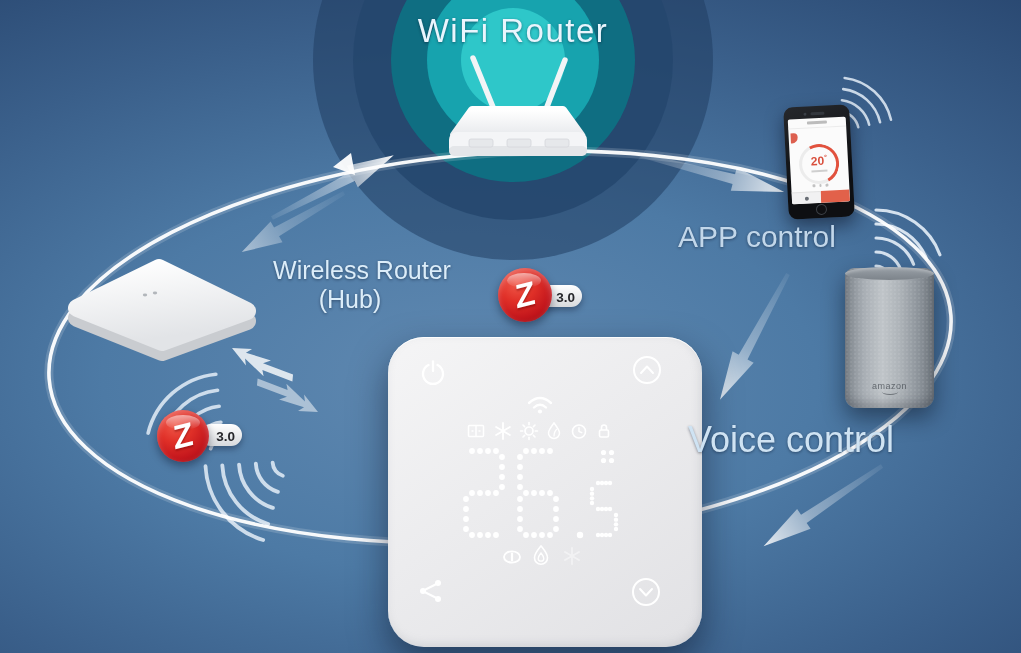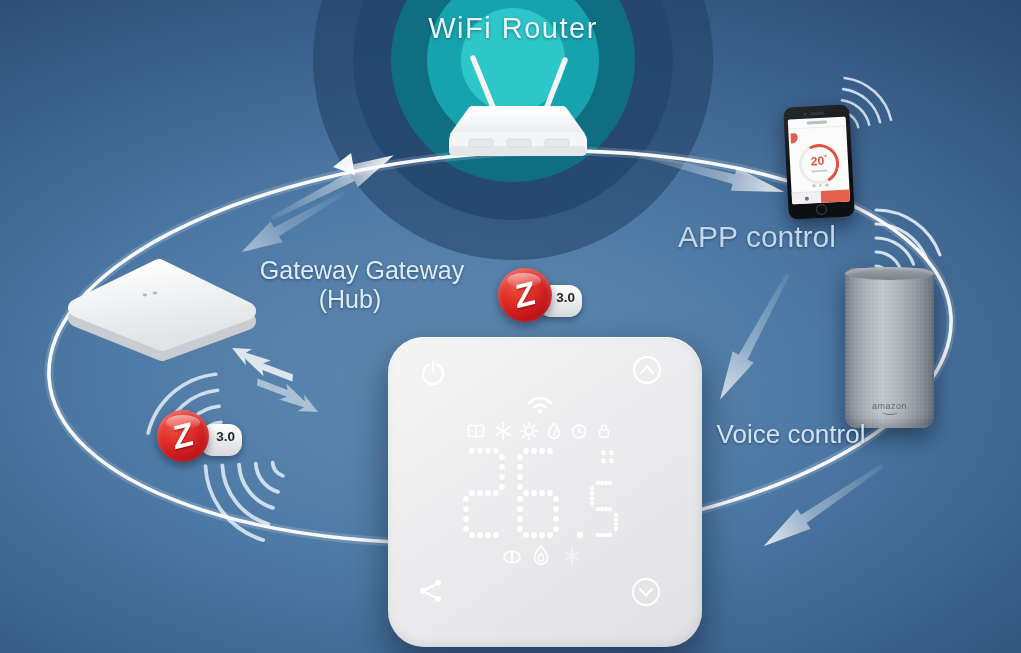"WiFi Router" .lbl-title { font-size: 29px -> 33px }
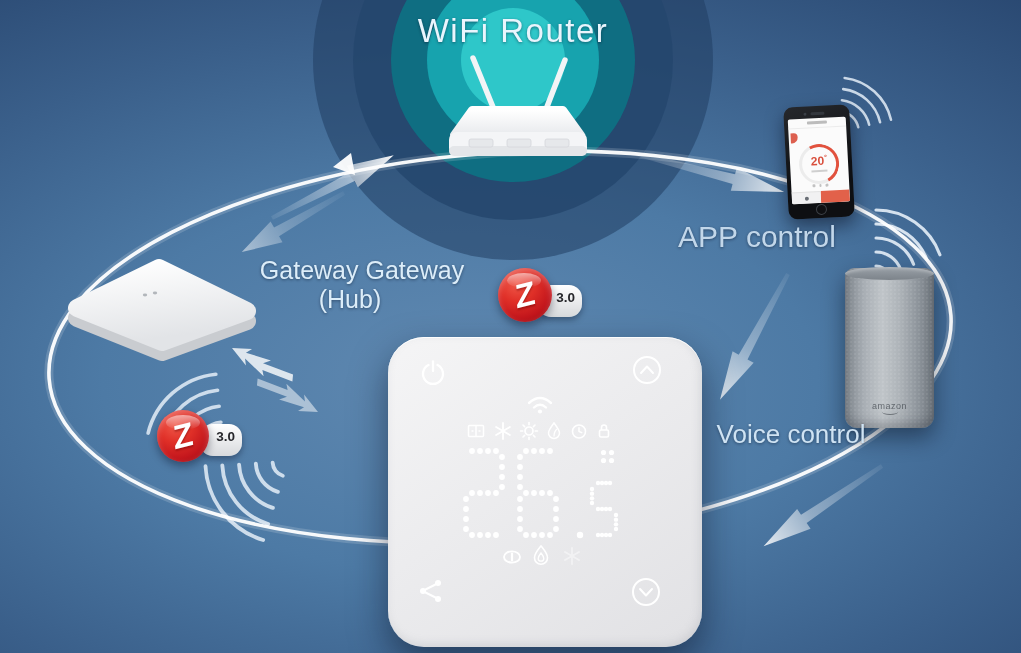"Gateway Gateway" div.lbl { text: Gateway Gateway -> Wireless Router }
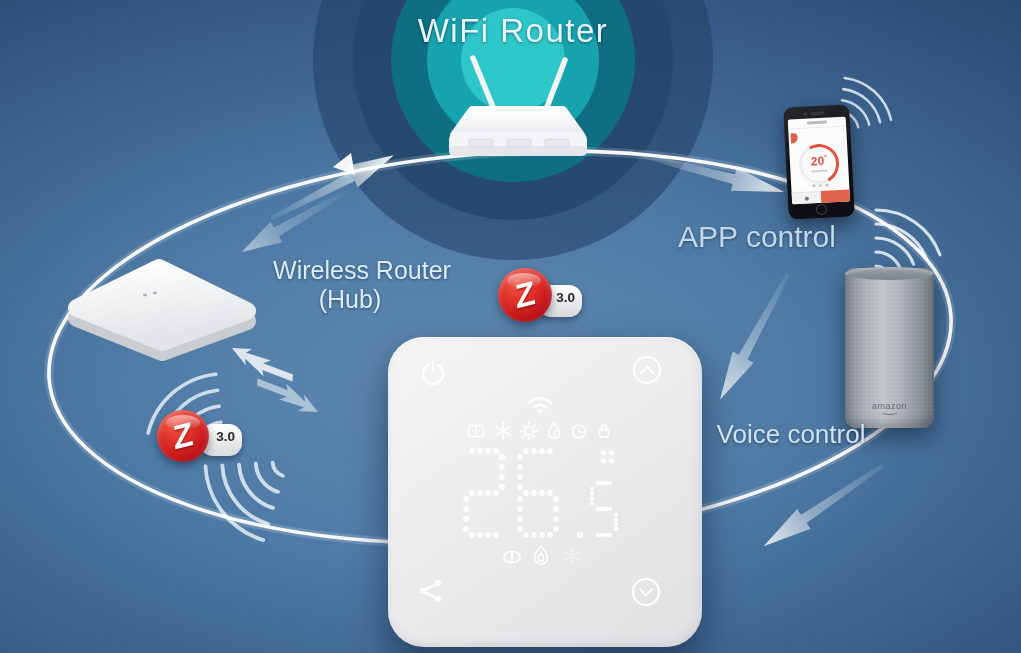"3.0" .zb .pill { height: 32px -> 22px }
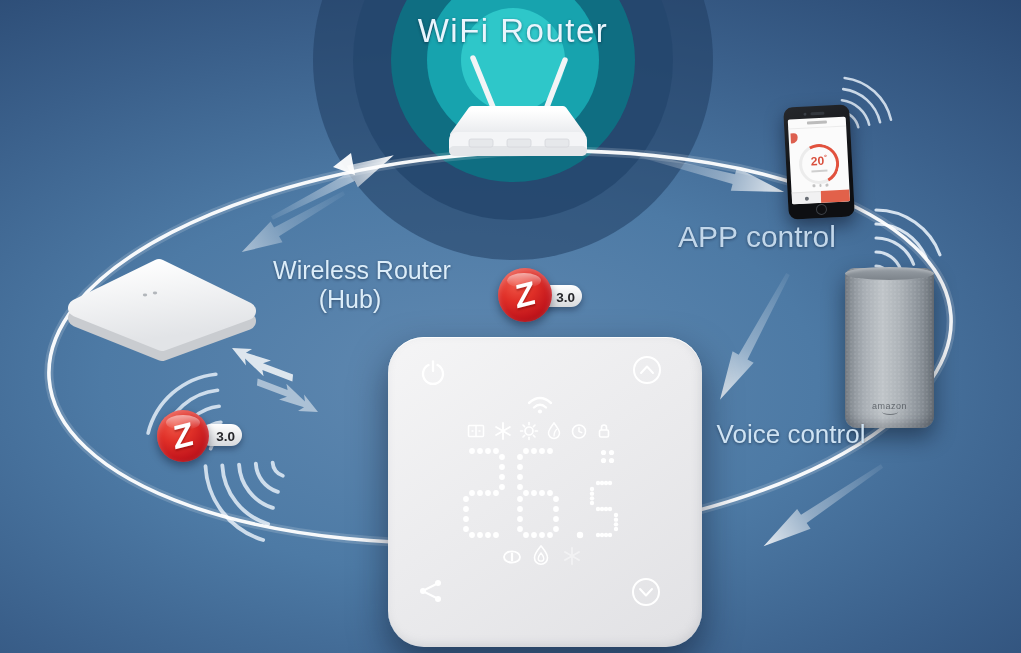"amazon" .echo { height: 160px -> 140px }
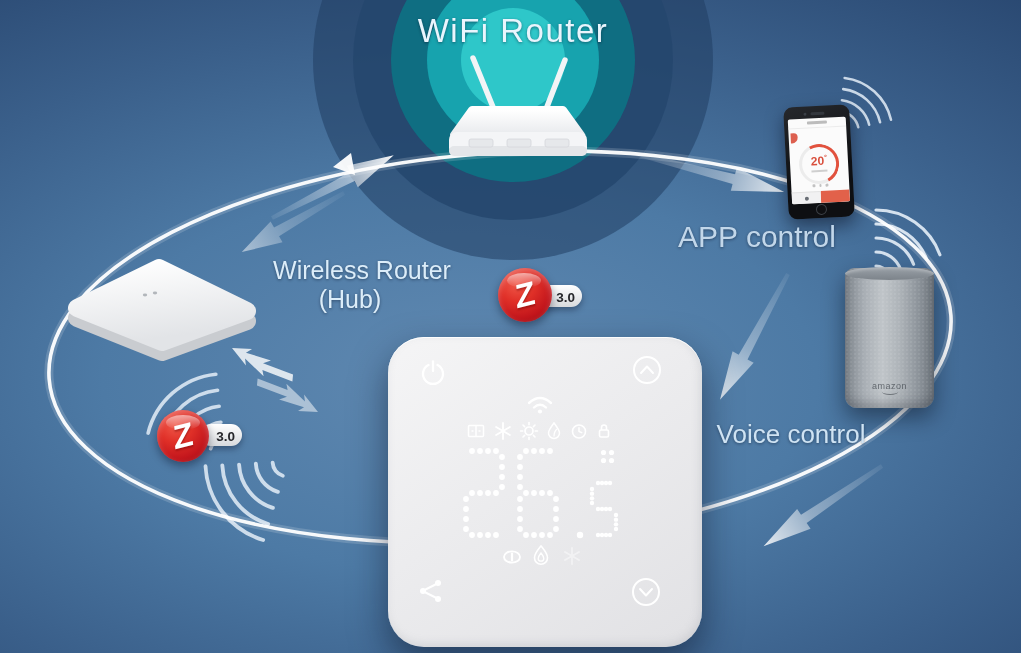"Voice control" .lbl-voice { font-size: 26px -> 36px }
